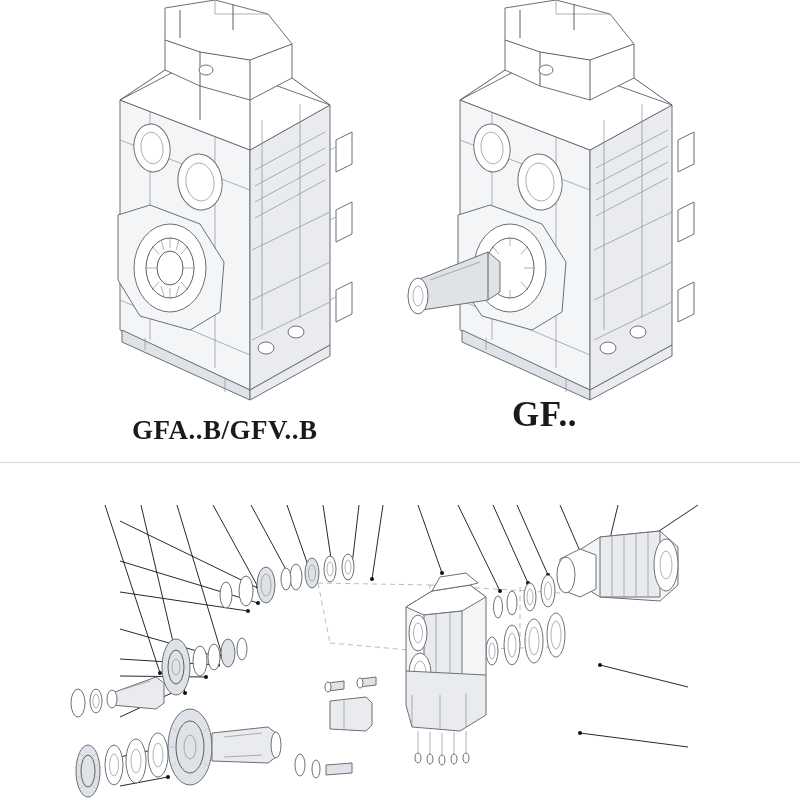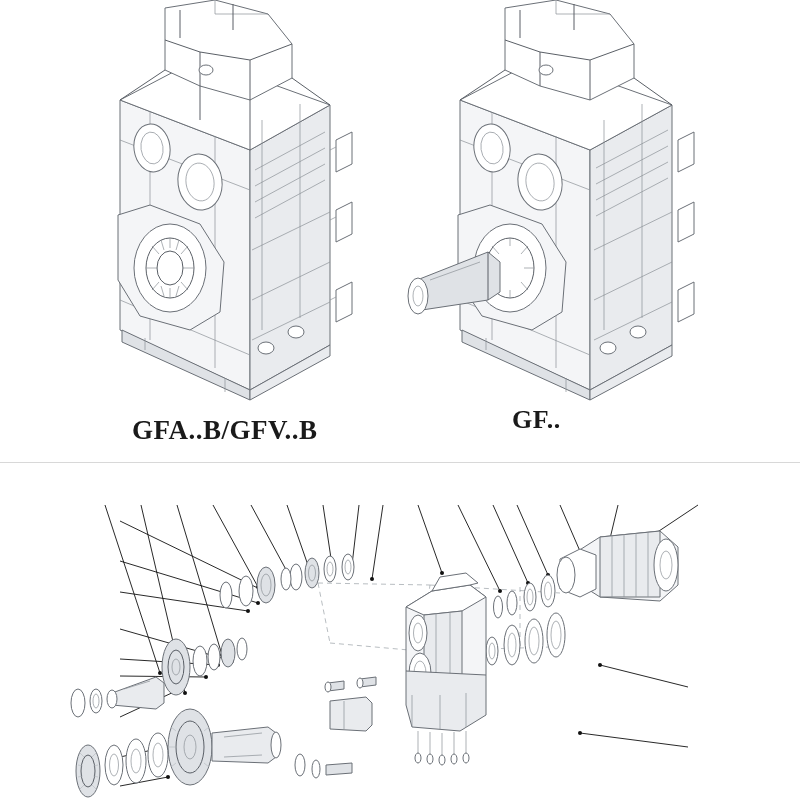"GF.." #caption-right { font-size: 26px -> 35px; top: 405px -> 395px }
